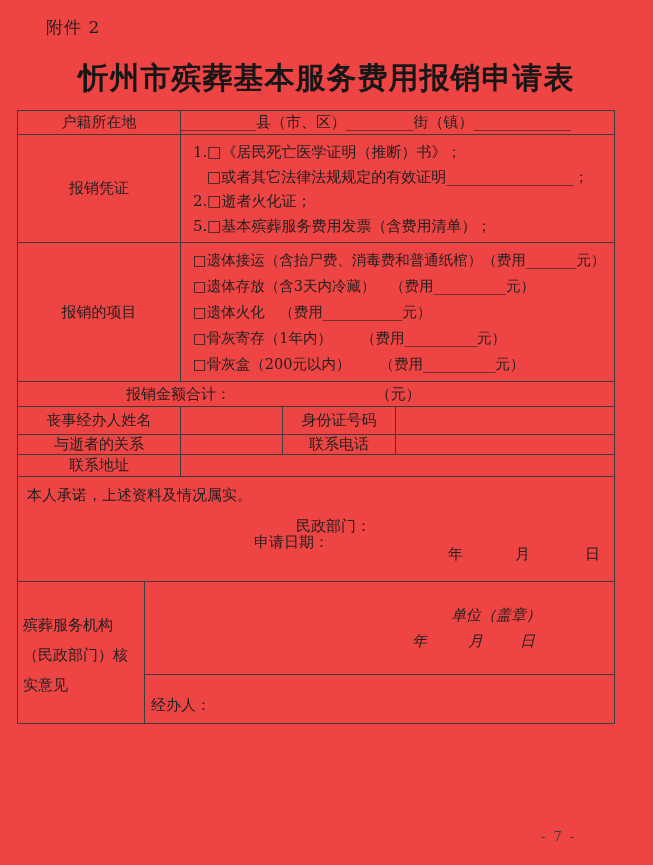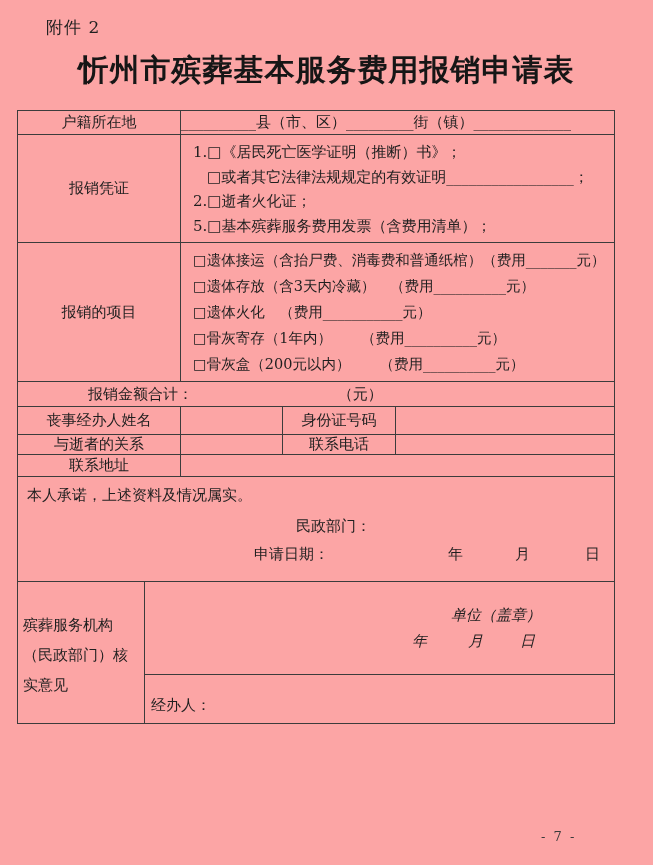"附件 2" .page { background: #fca5a5 -> #ef4444 }
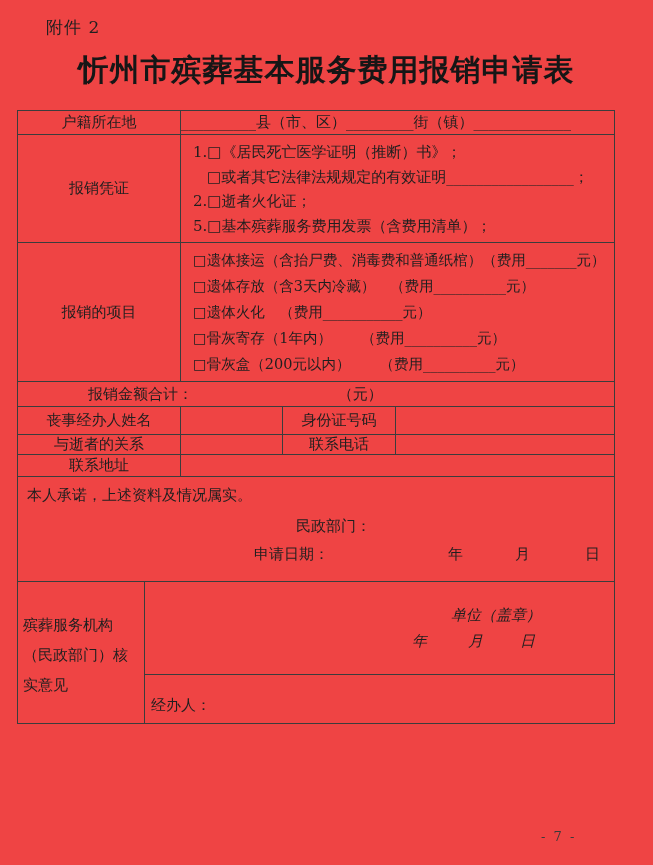"忻州市殡葬基本服务费用报销申请表" .title { top: 50px -> 58px }
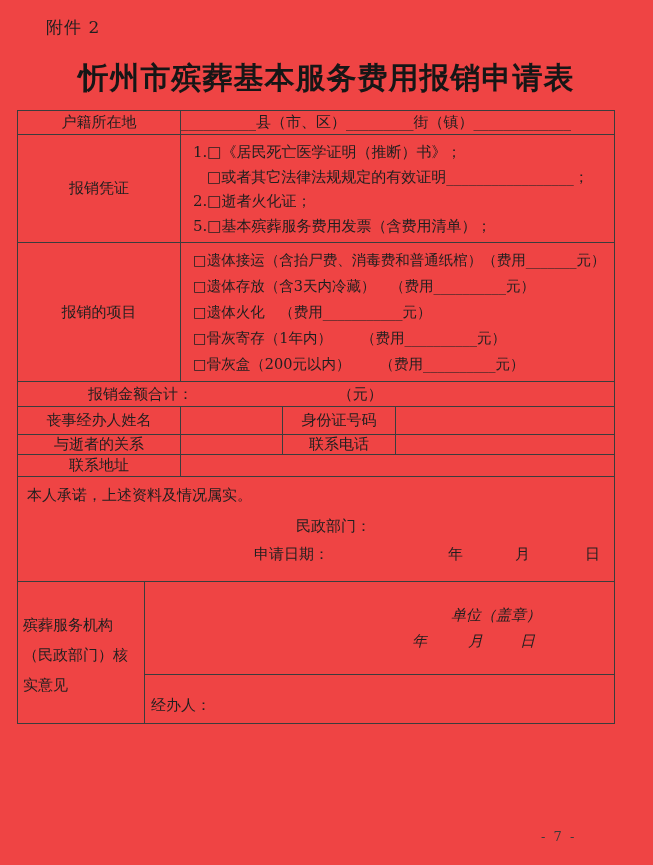"报销金额合计：" .total-cell .t-label { margin-left: 70px -> 108px }
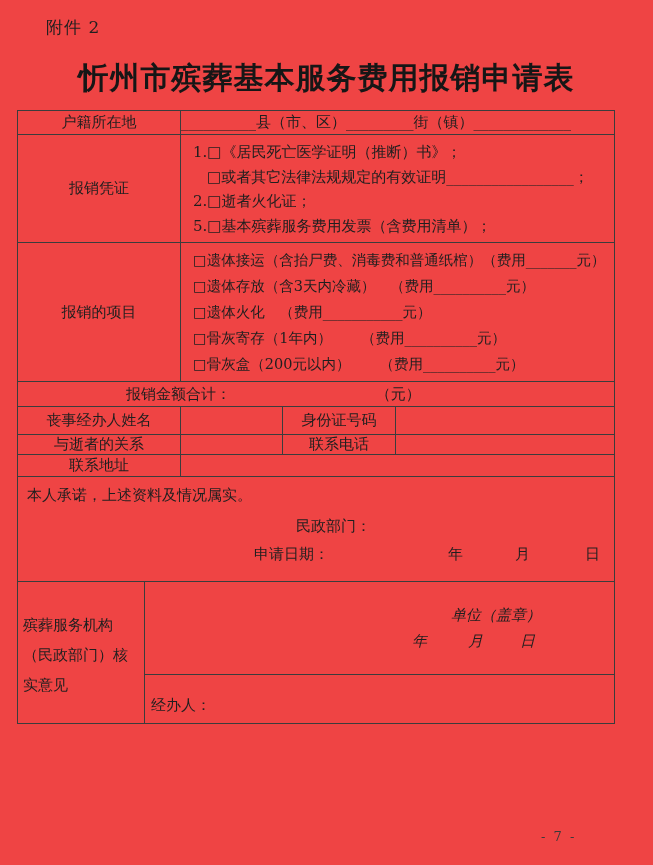"申请日期：" .c-datelabel { top: 68px -> 56px }
